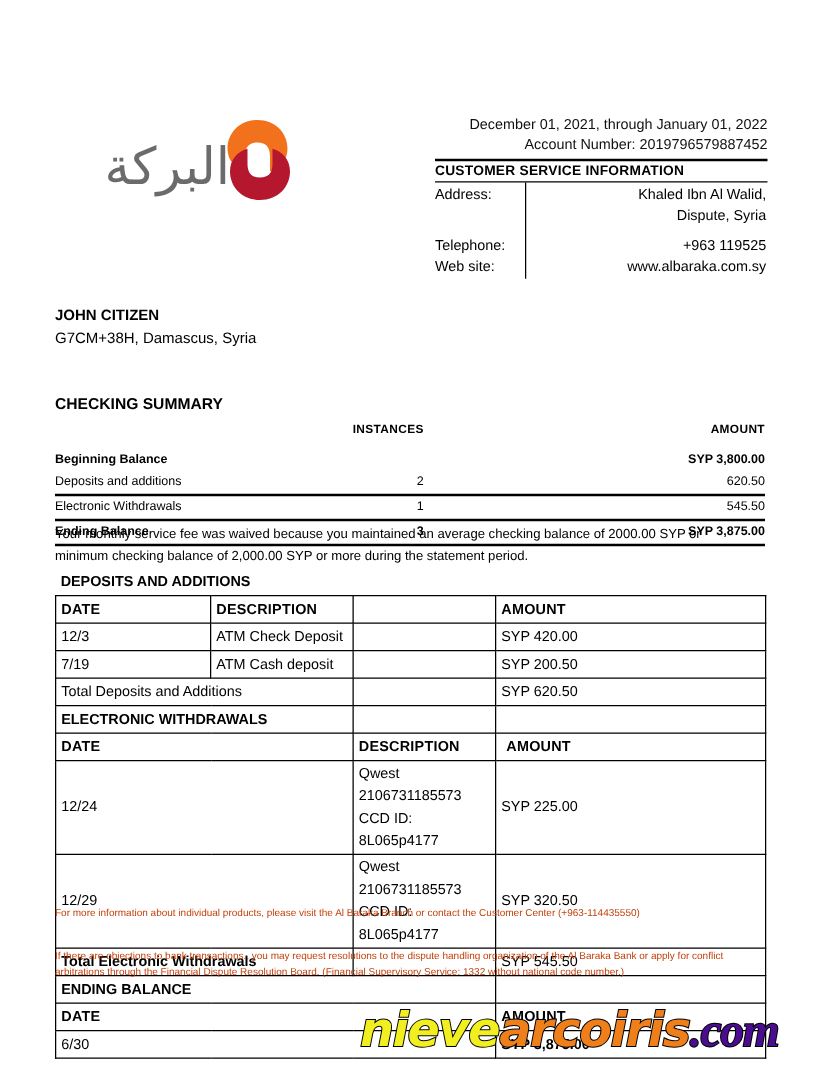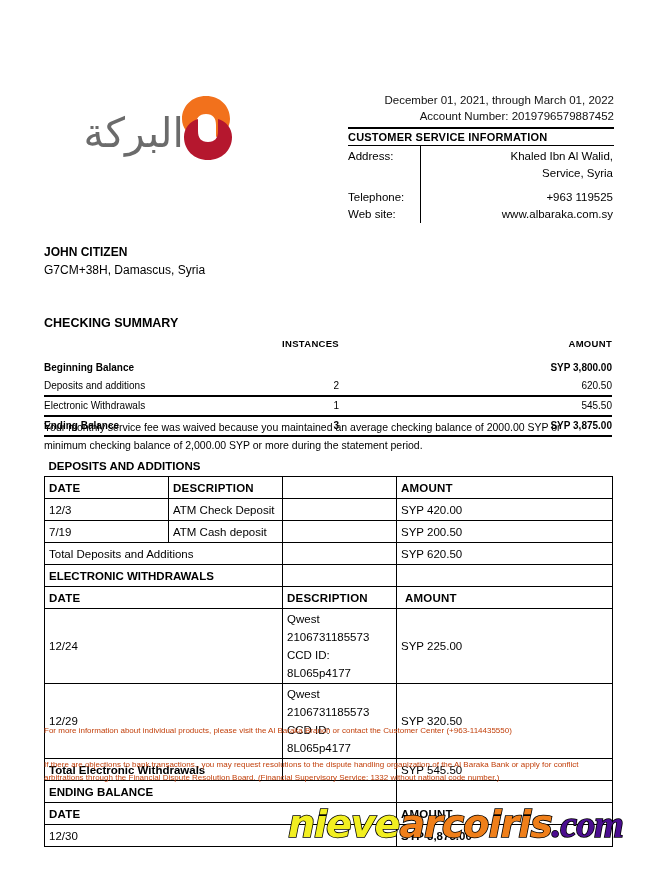"December 01, 2021, through March" div.hdr-line { text: March -> January }
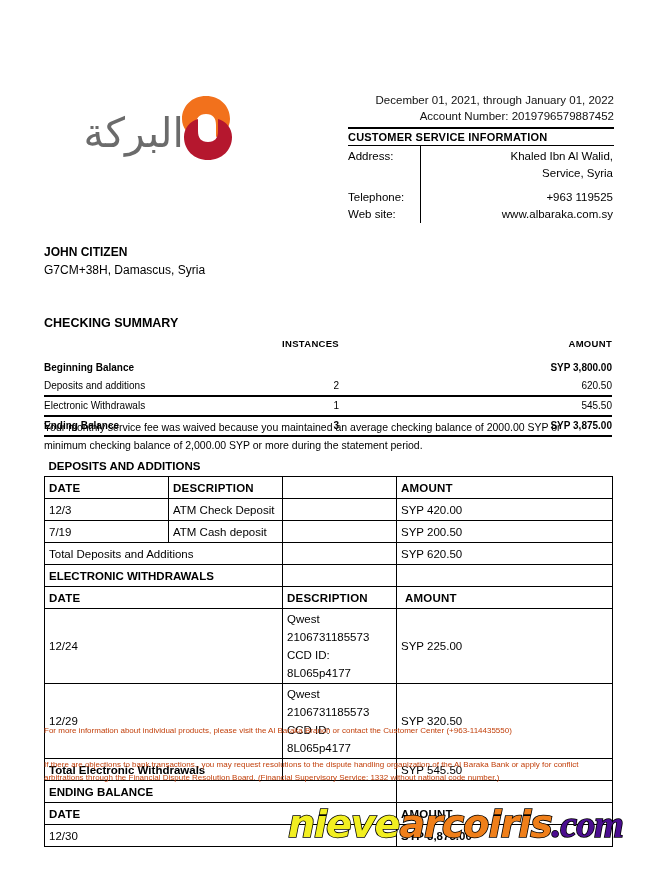"Service, Syria" div.csi-value { text: Service -> Dispute }
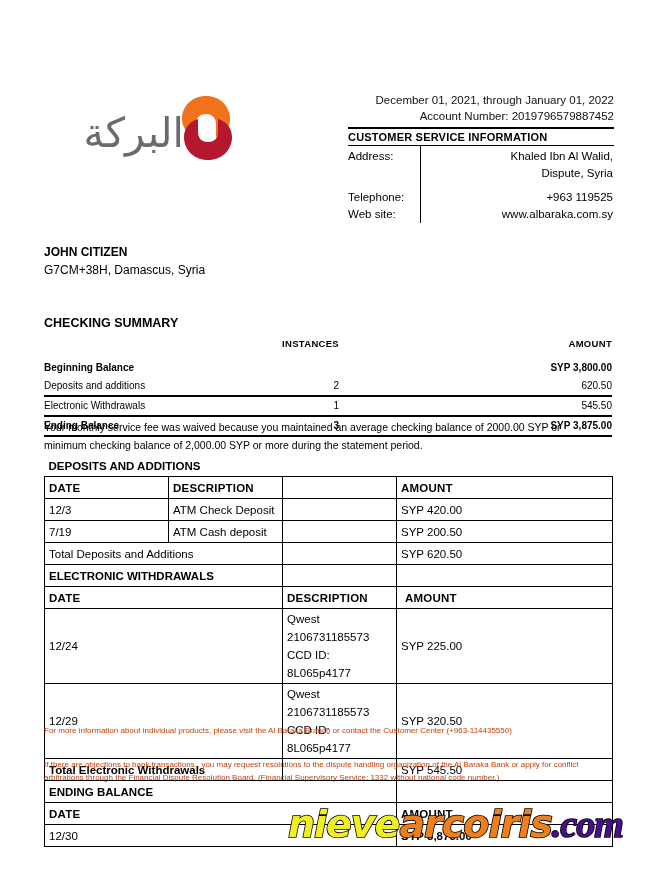"12/30" td { text: 12/30 -> 6/30 }
